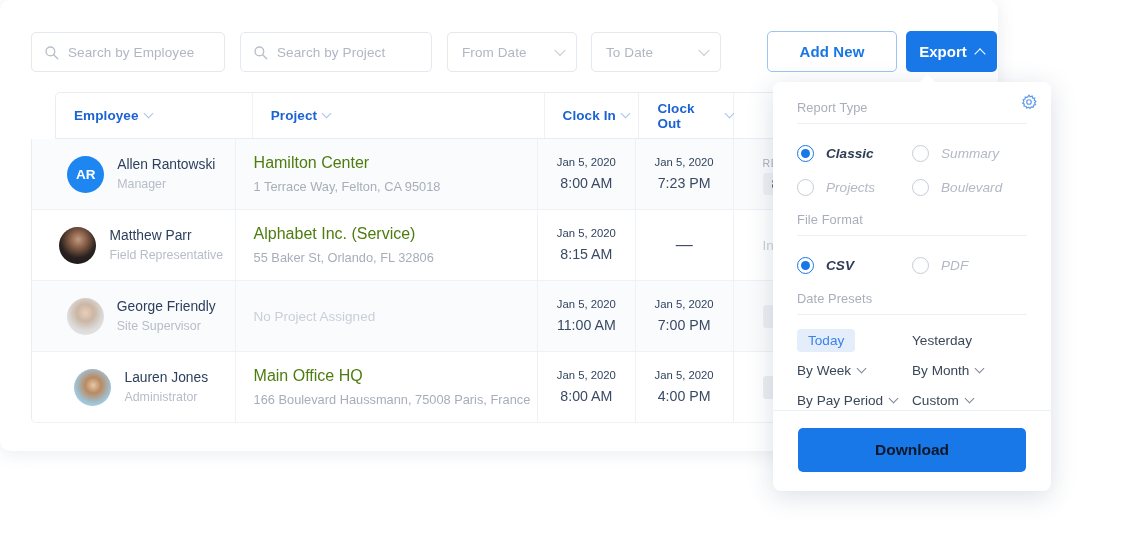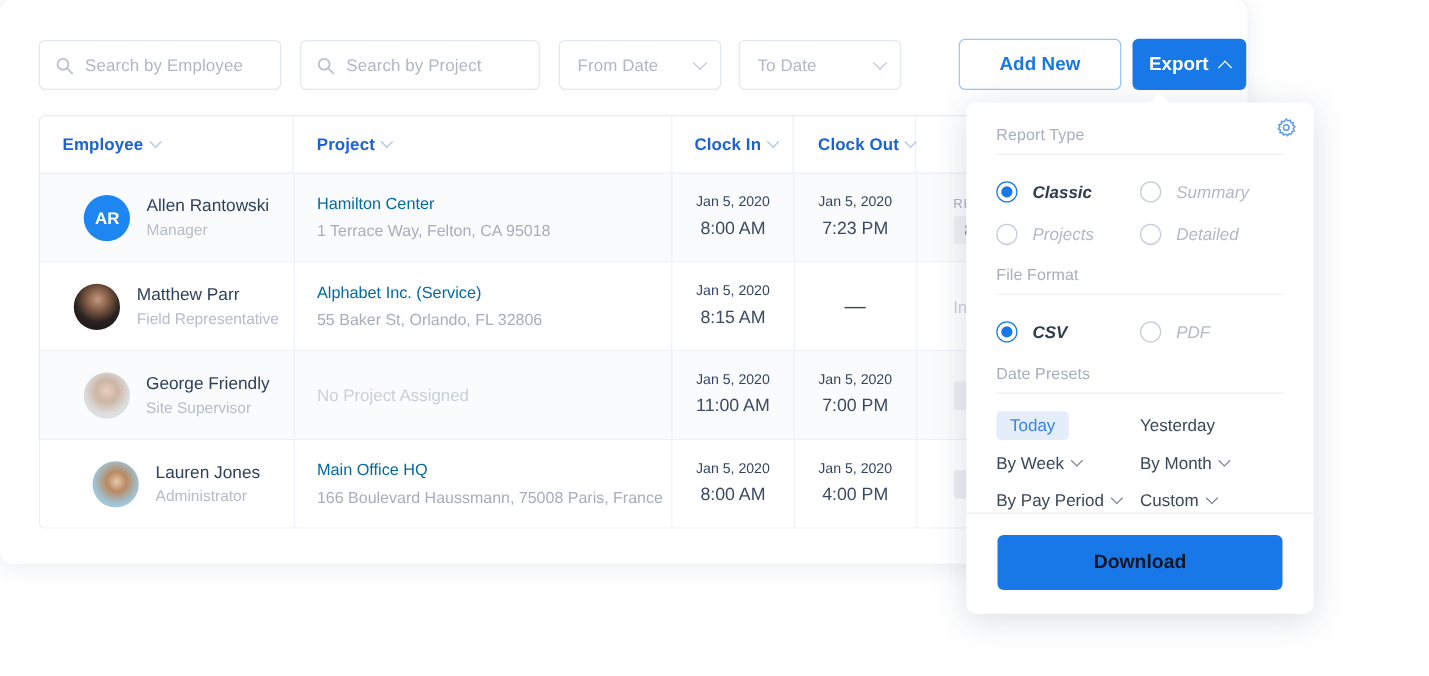"Employee" .thead { margin-left: none -> 24px }
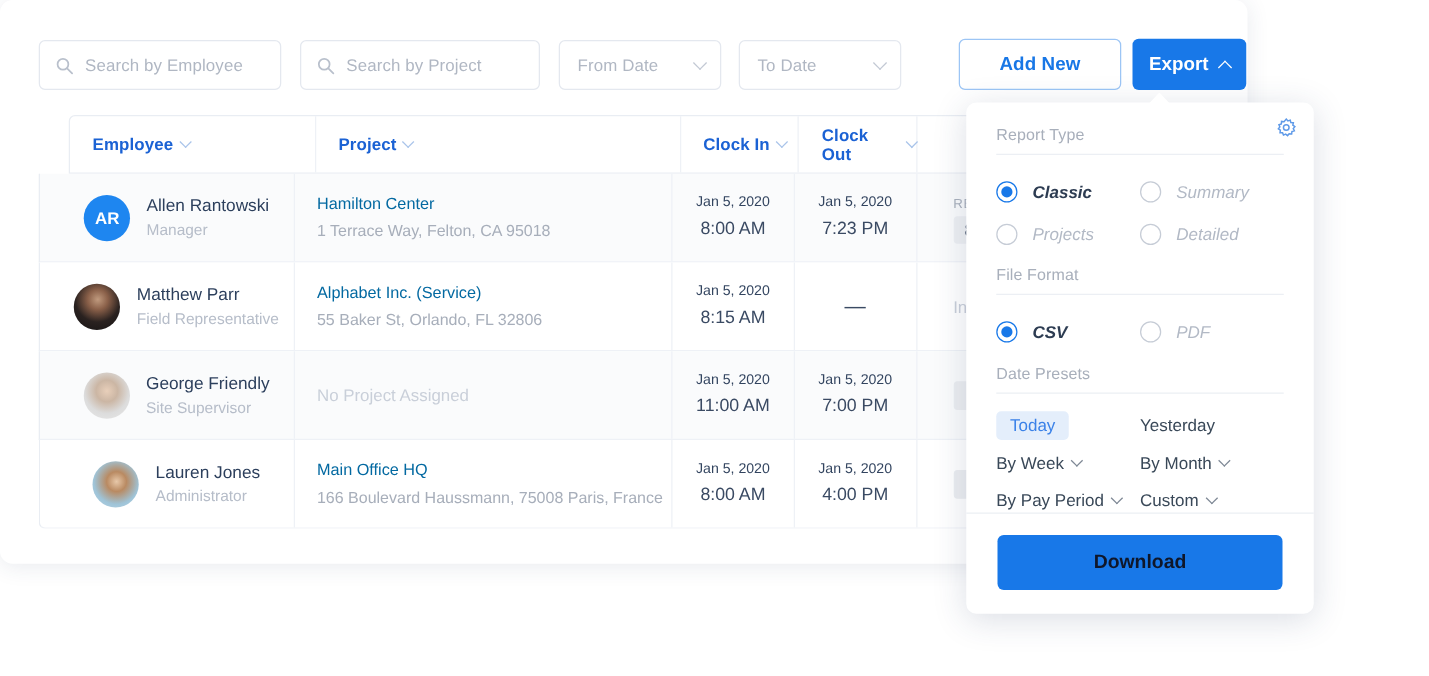"Hamilton Center" .proj-name { color: #0369a1 -> #4d7c0f; font-size: 13px -> 16px }
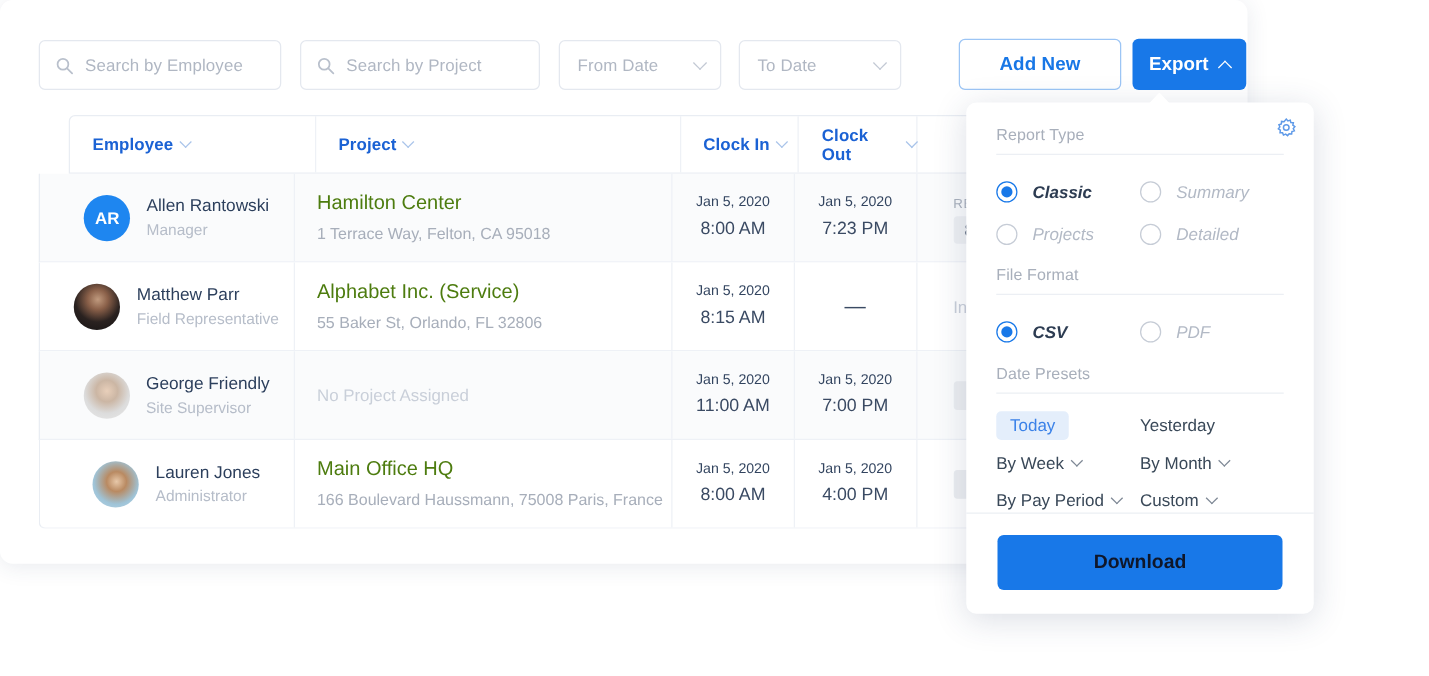"Detailed" span.rdo-label { text: Detailed -> Boulevard }
